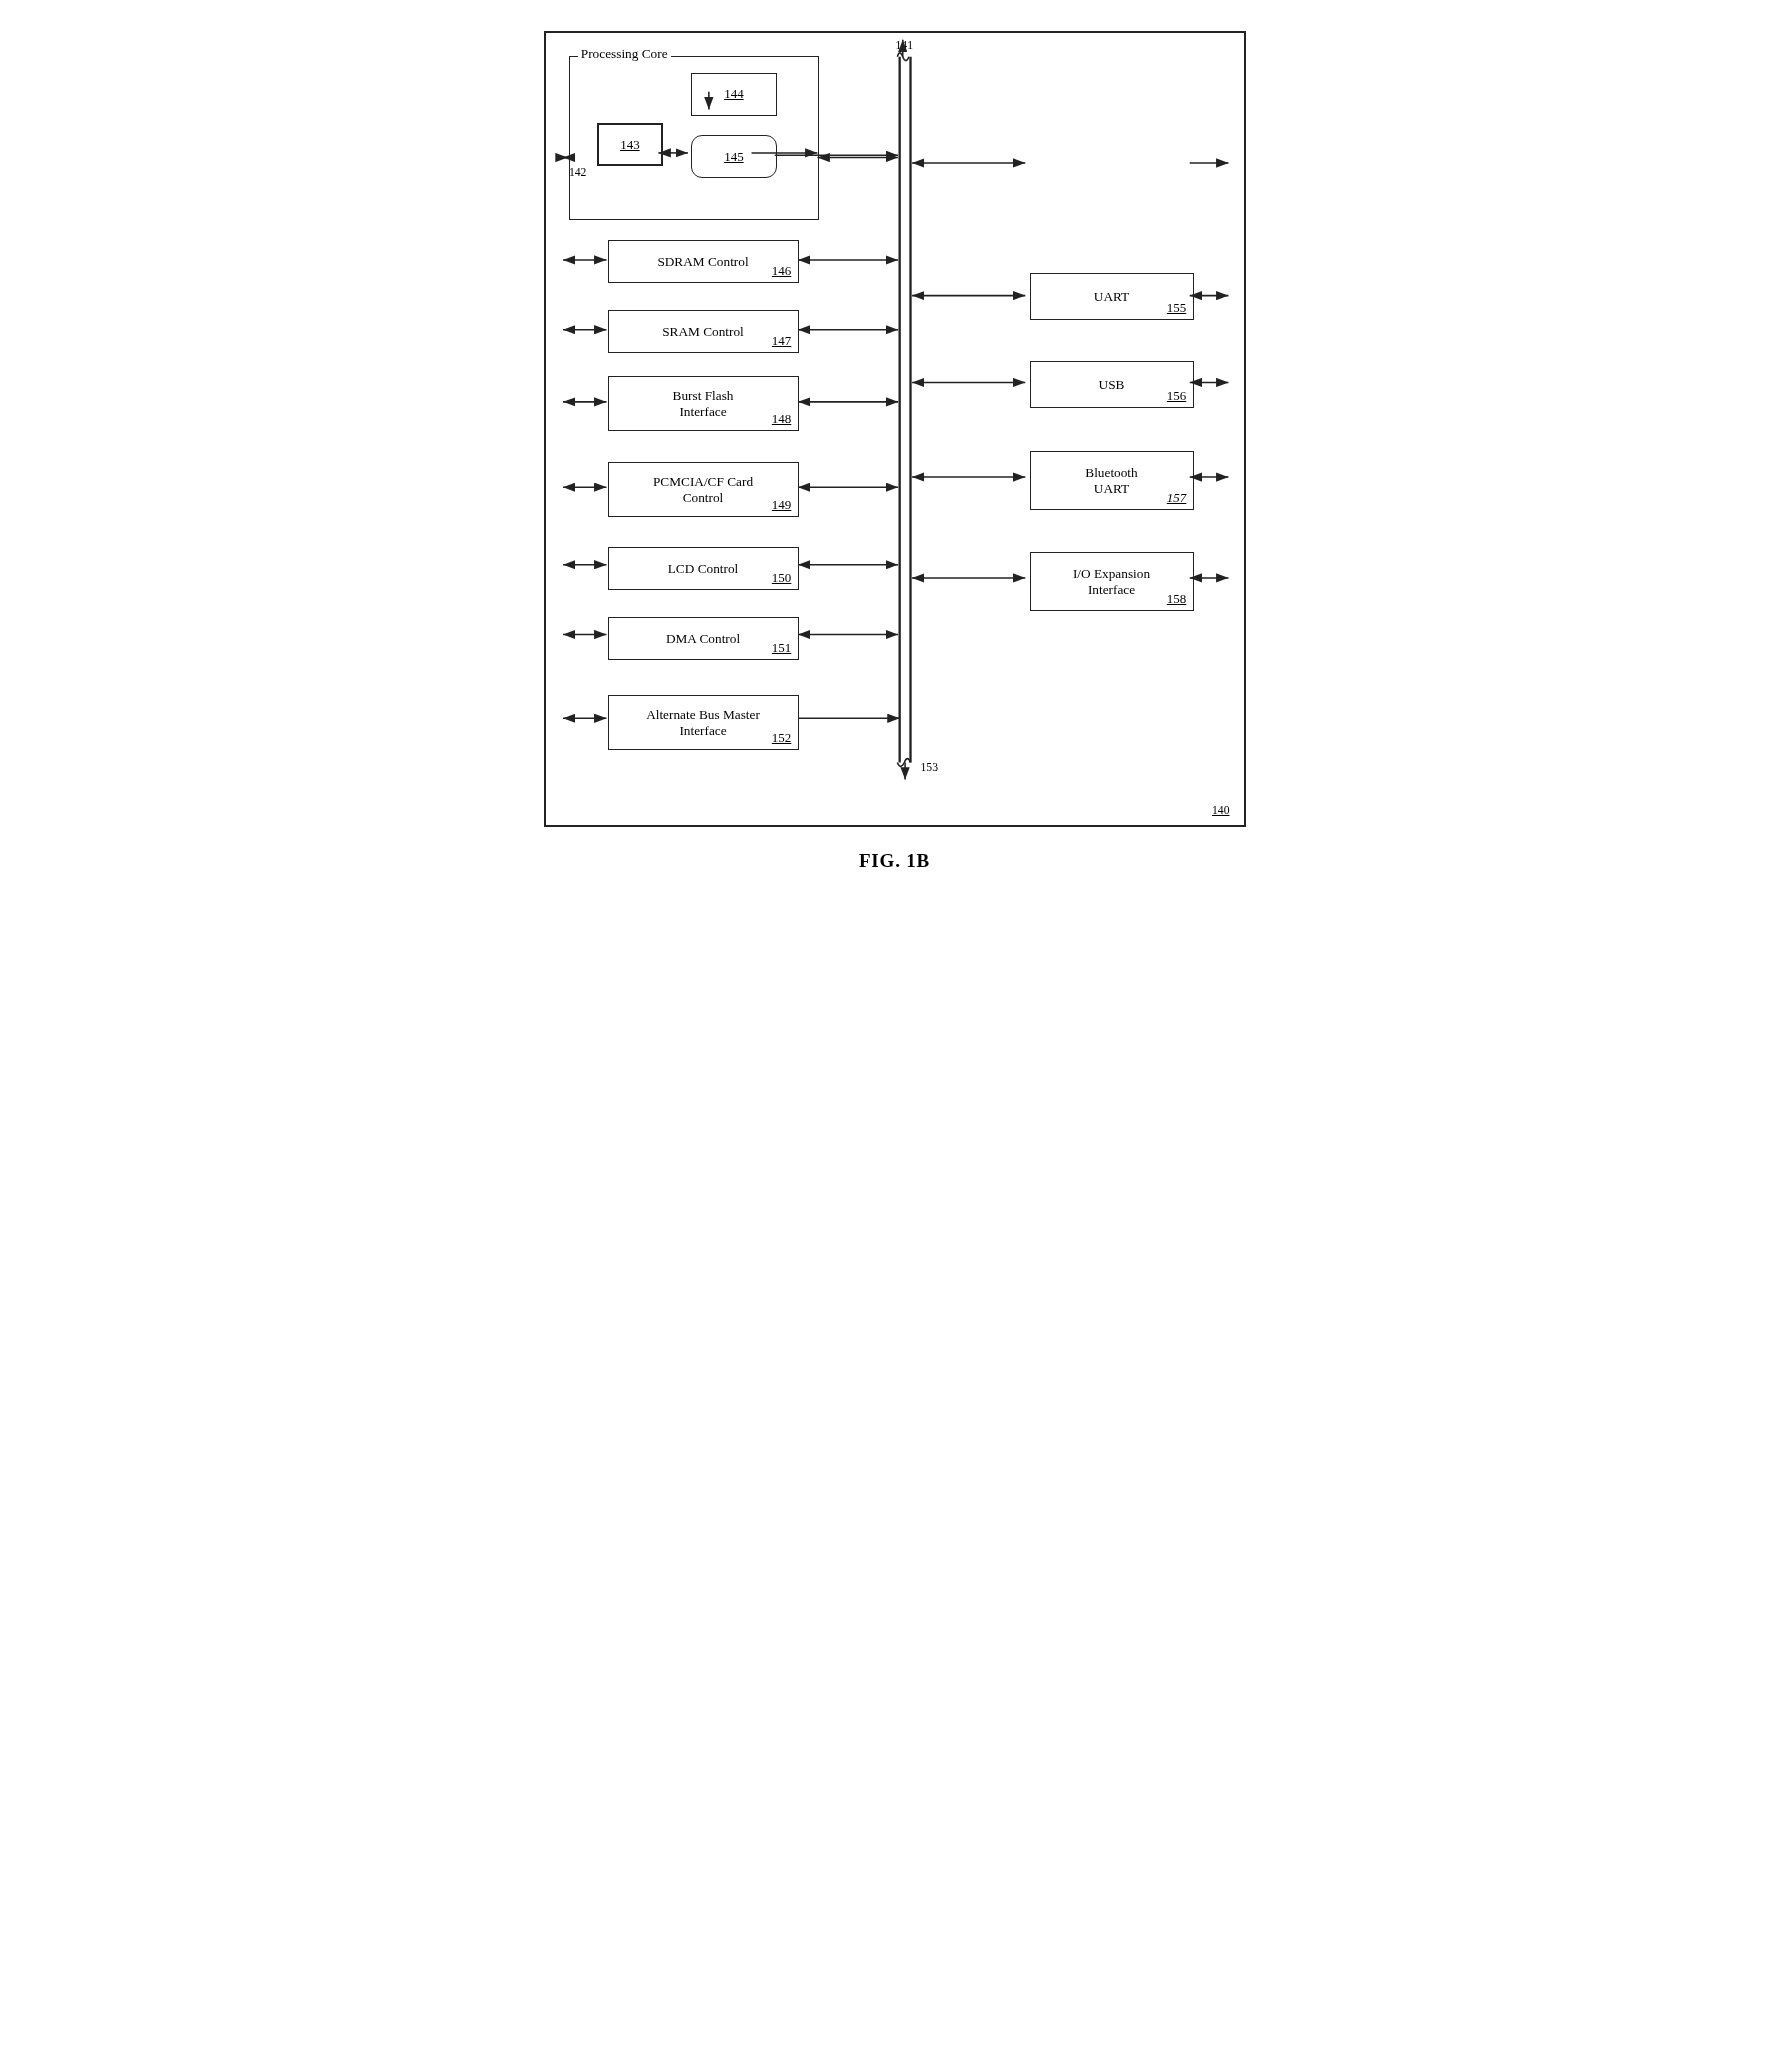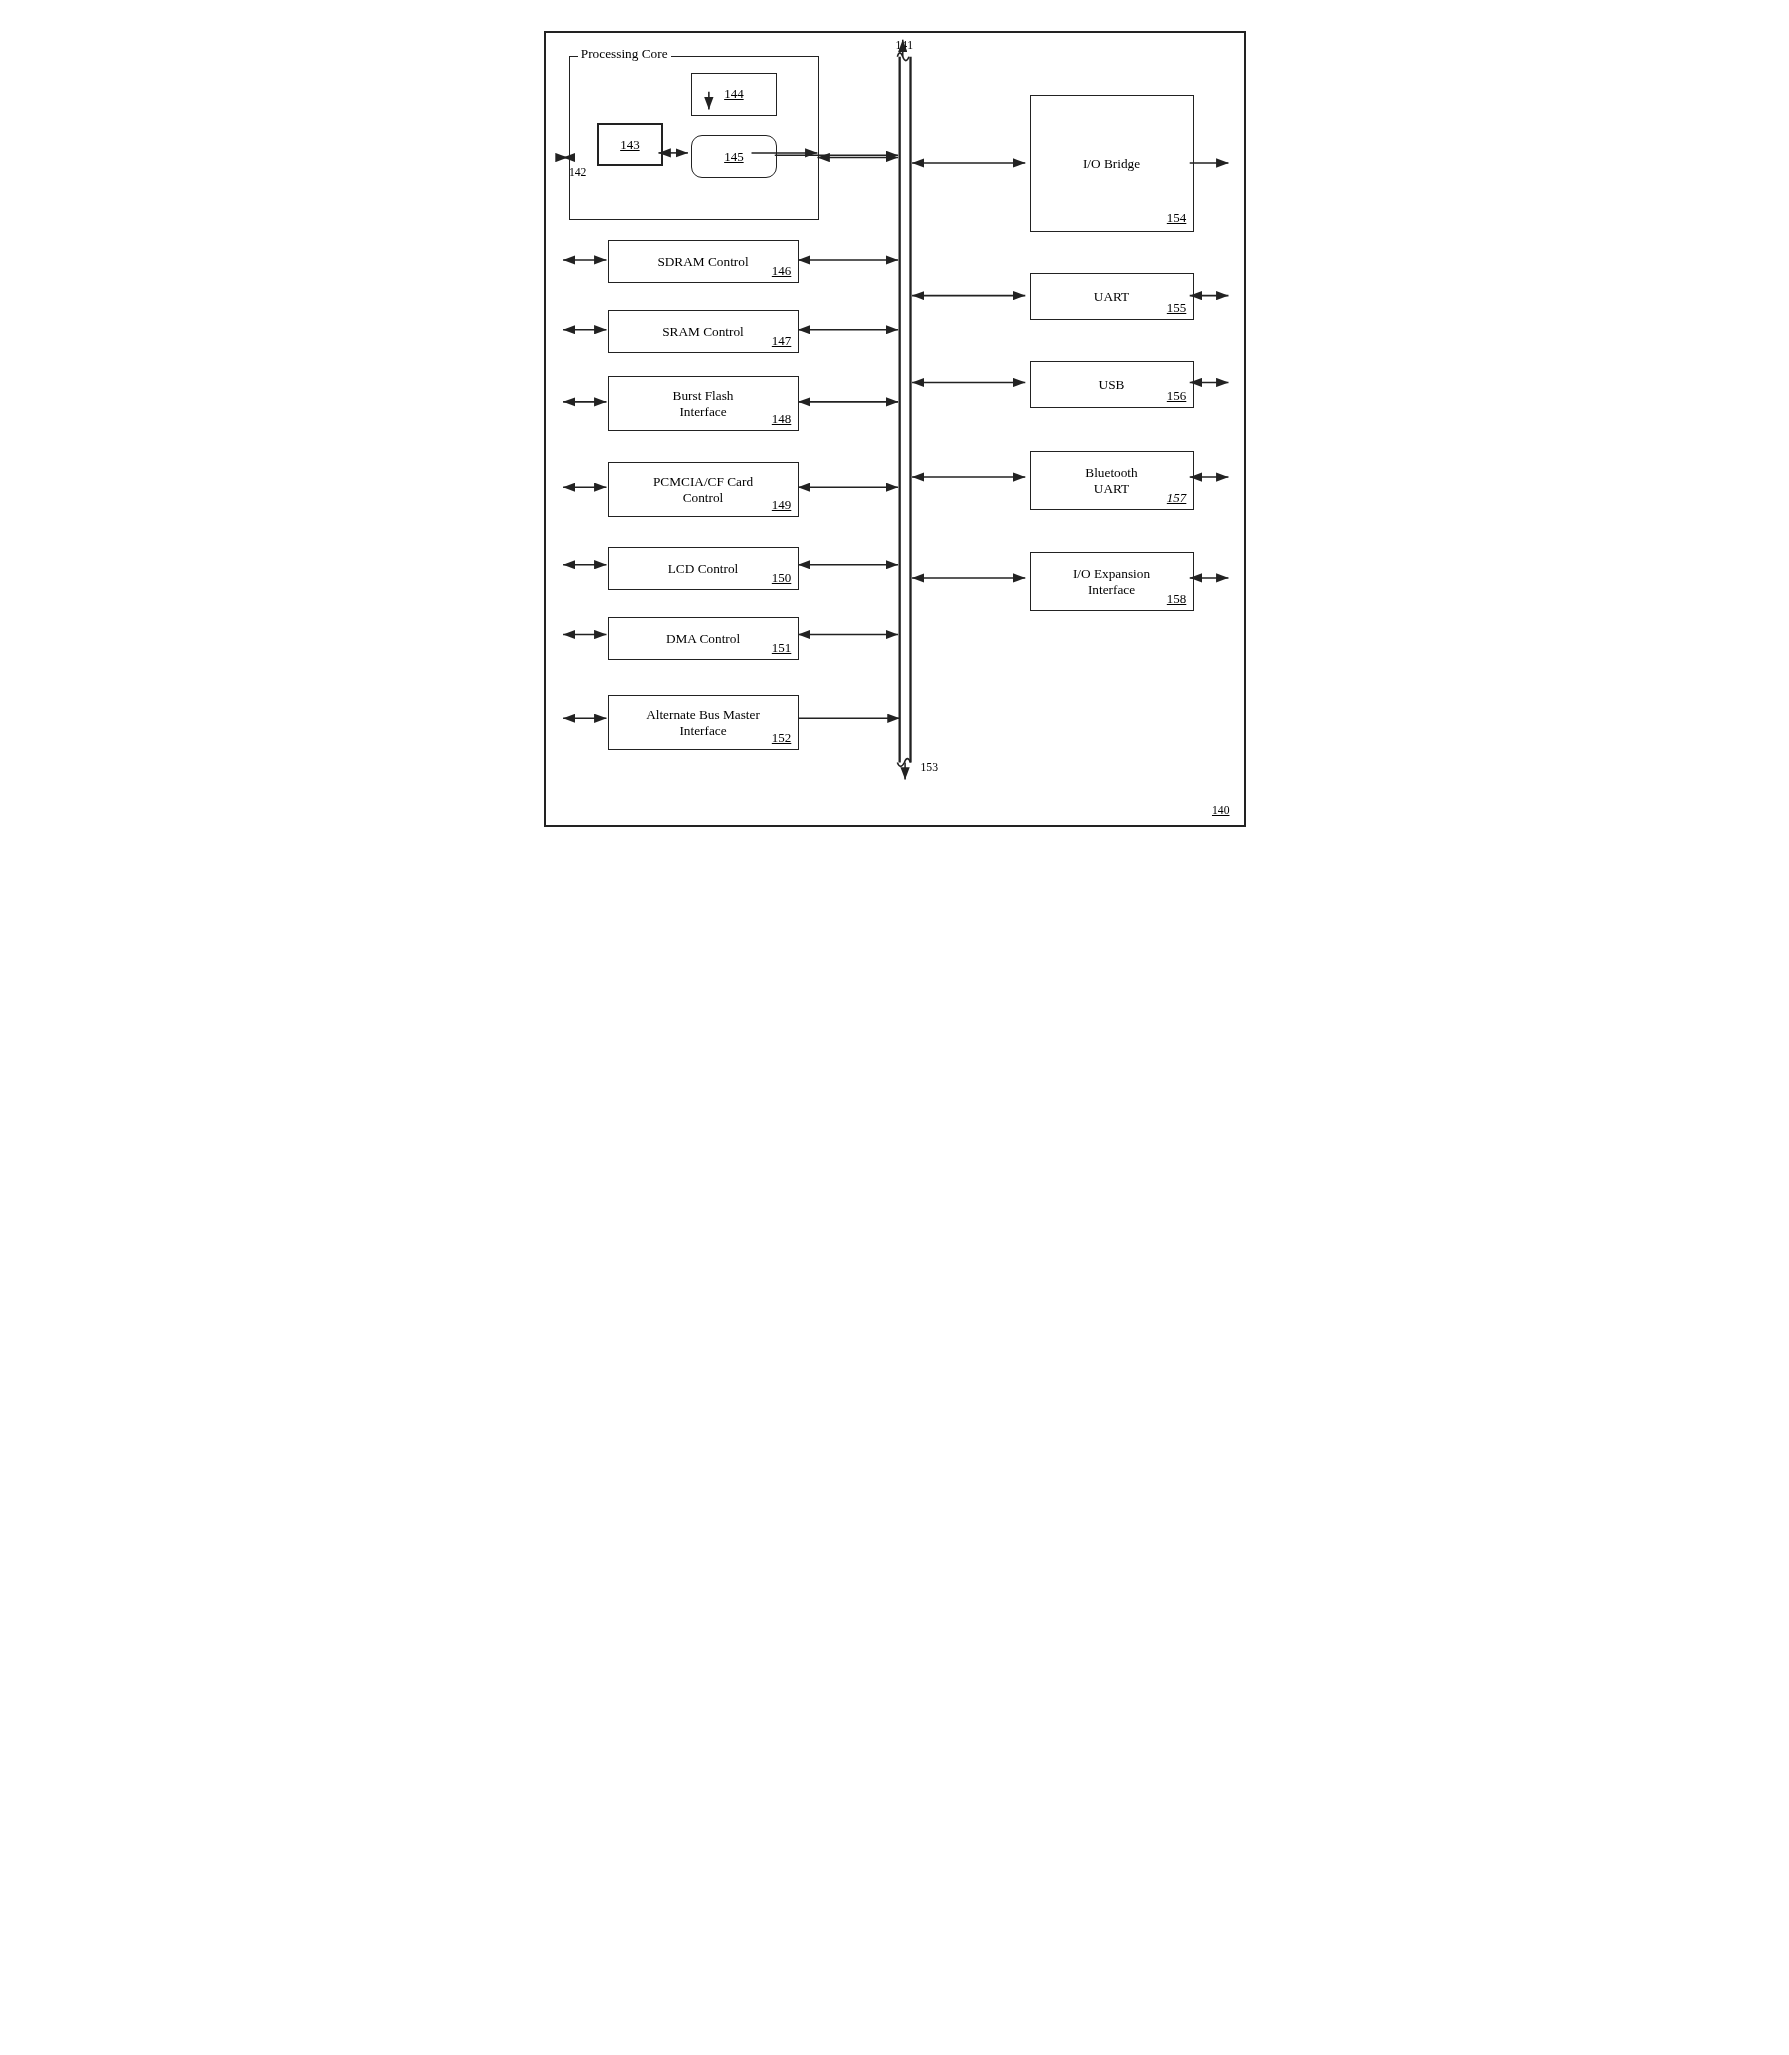"I/O Bridge" div.right-box { html: <div> <span>I/O Bridge</span> <span>154</span> </div> -> none }
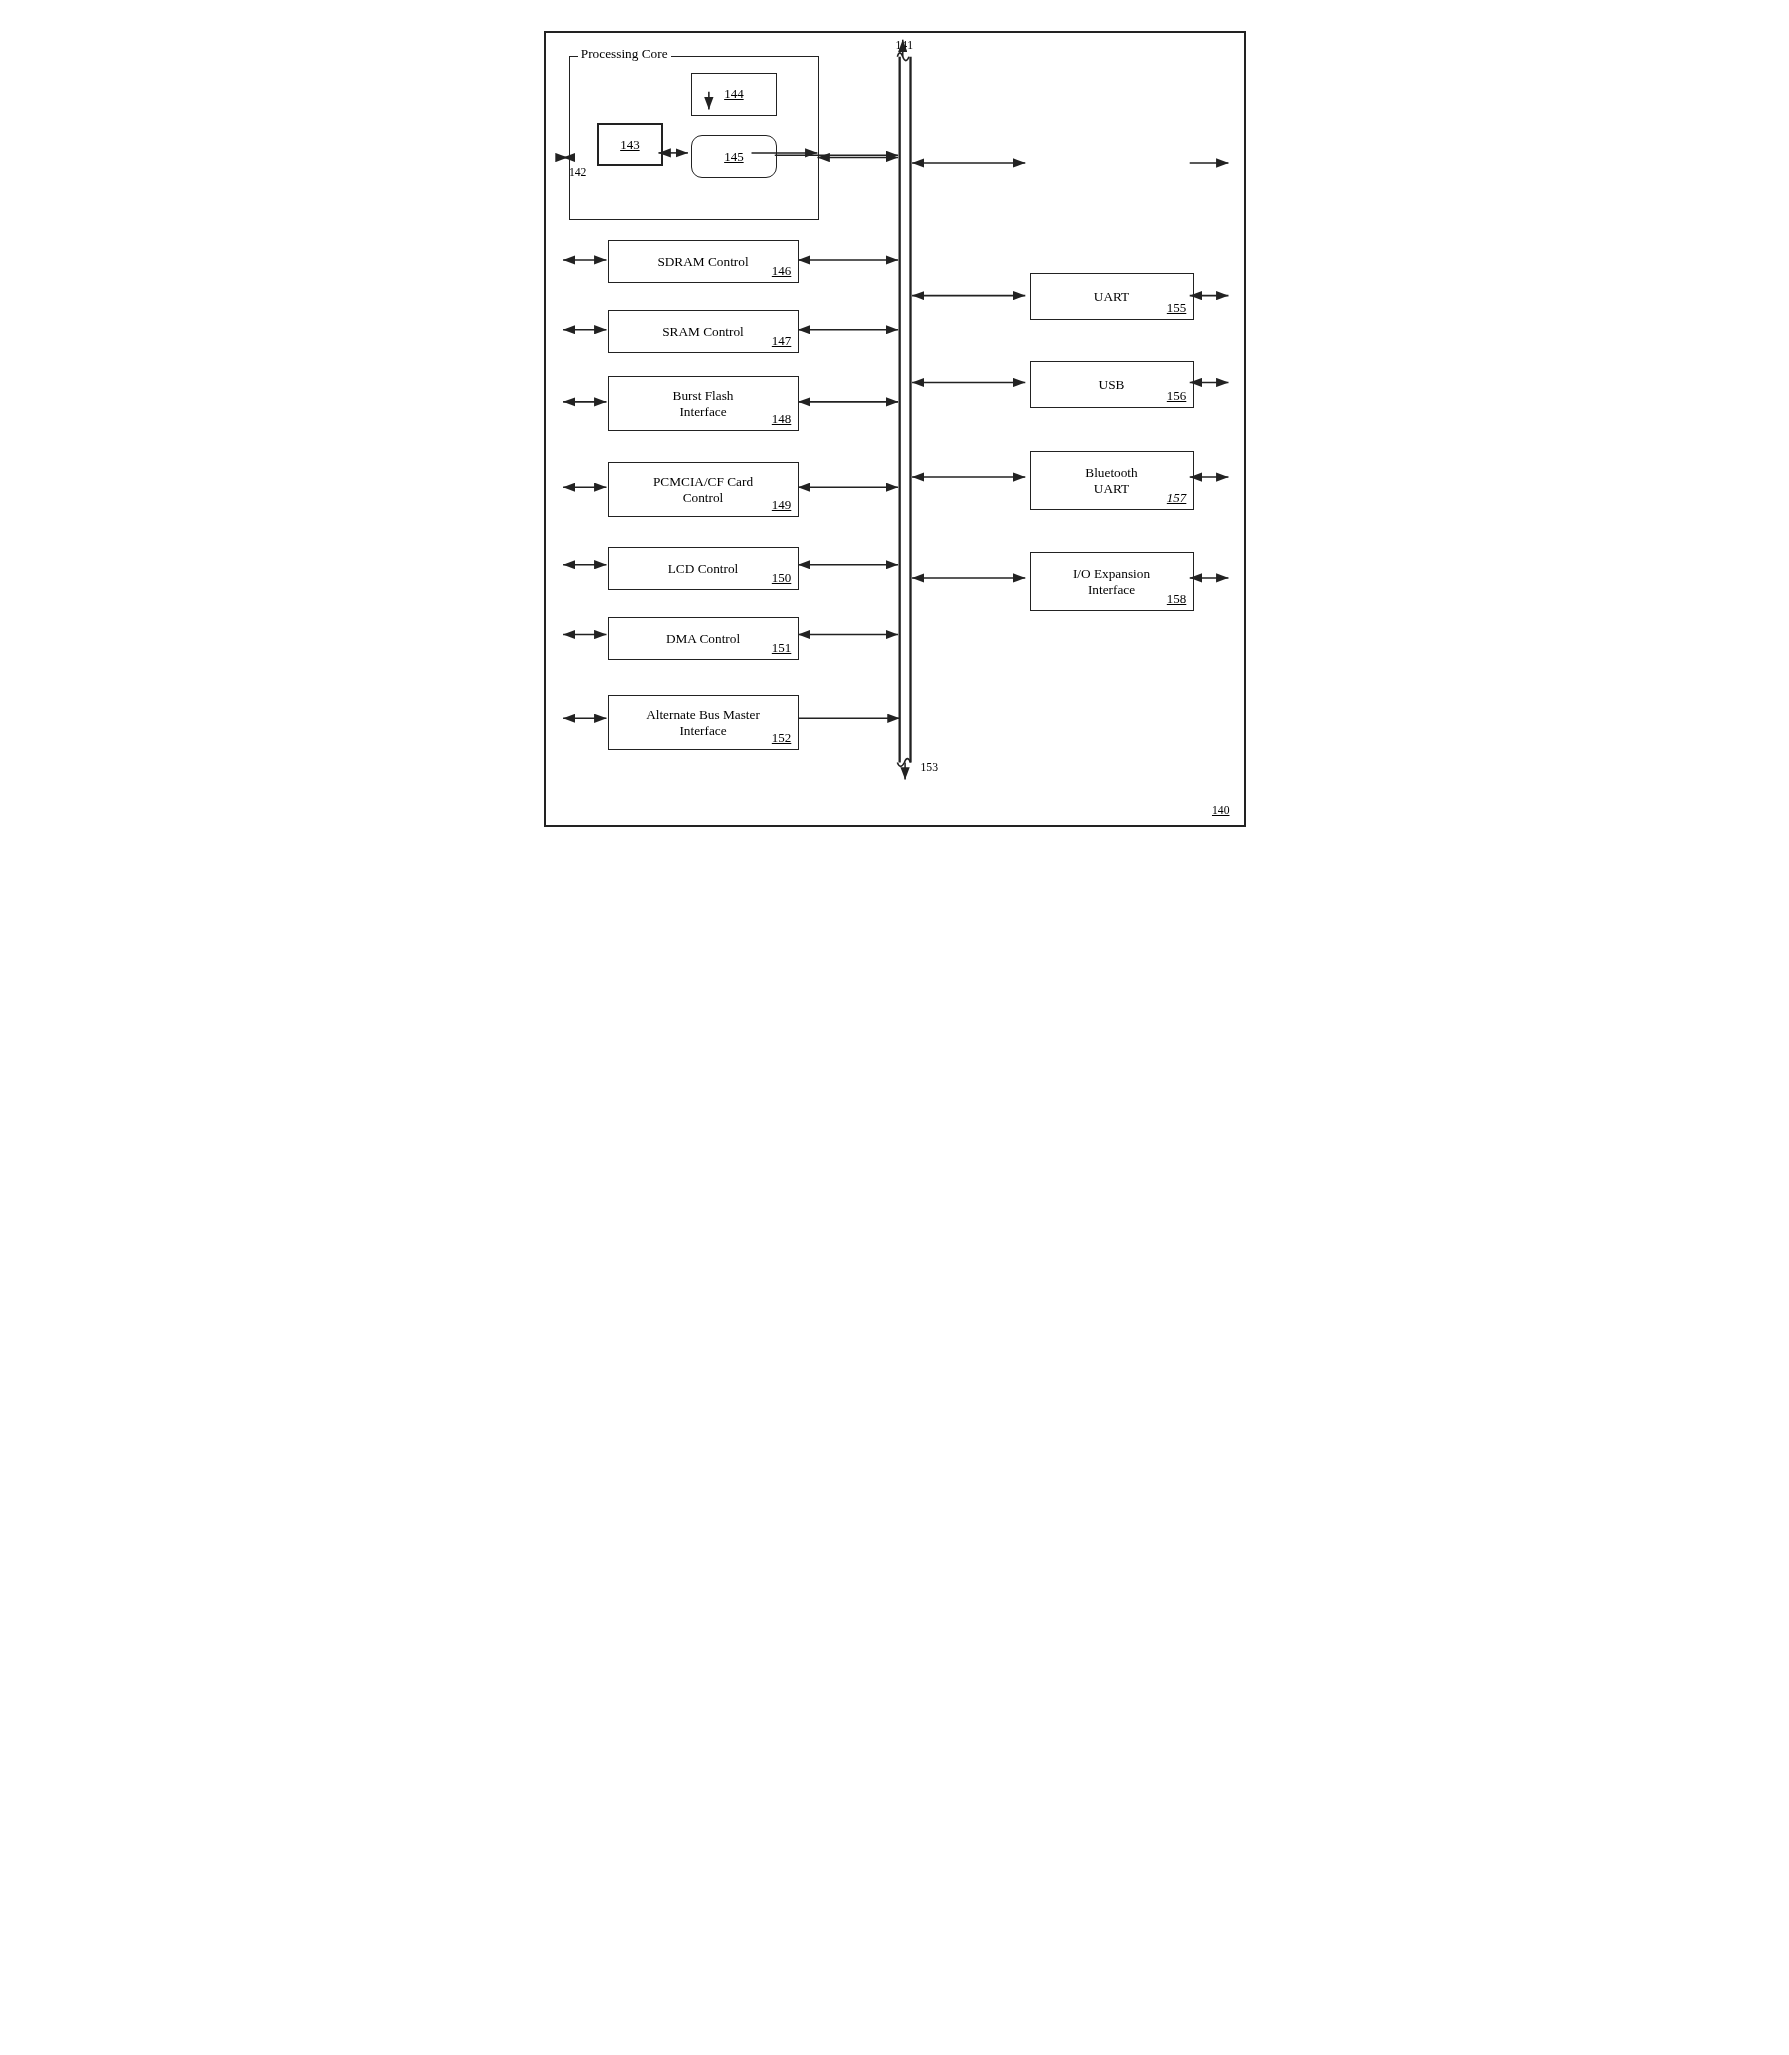"FIG. 1B" div.fig-label { html: none -> <div> <span>FIG. 1B</span> </div> }
